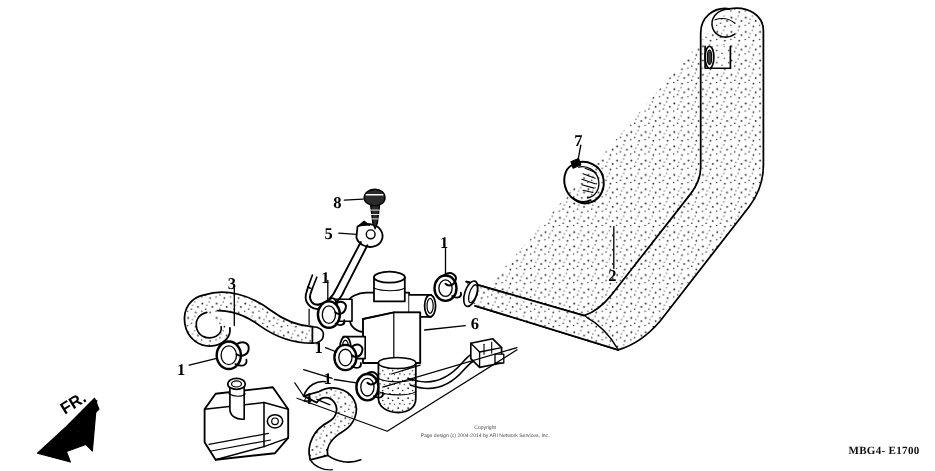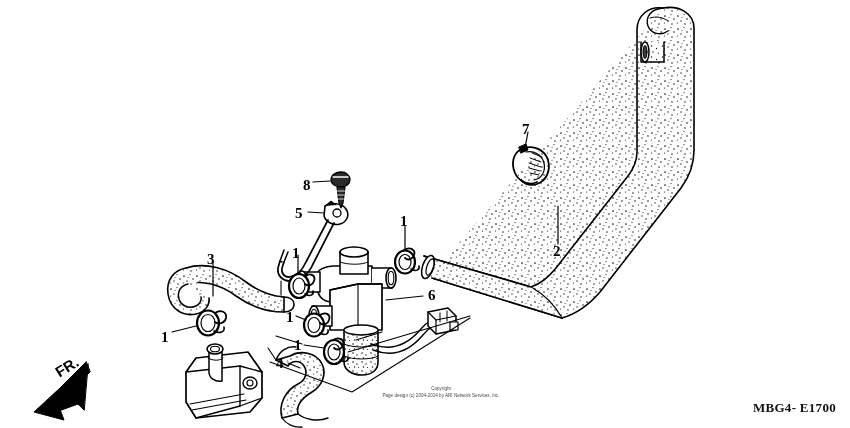"MBG4- E1700" .partnum { font-size: 13px -> 10px }
